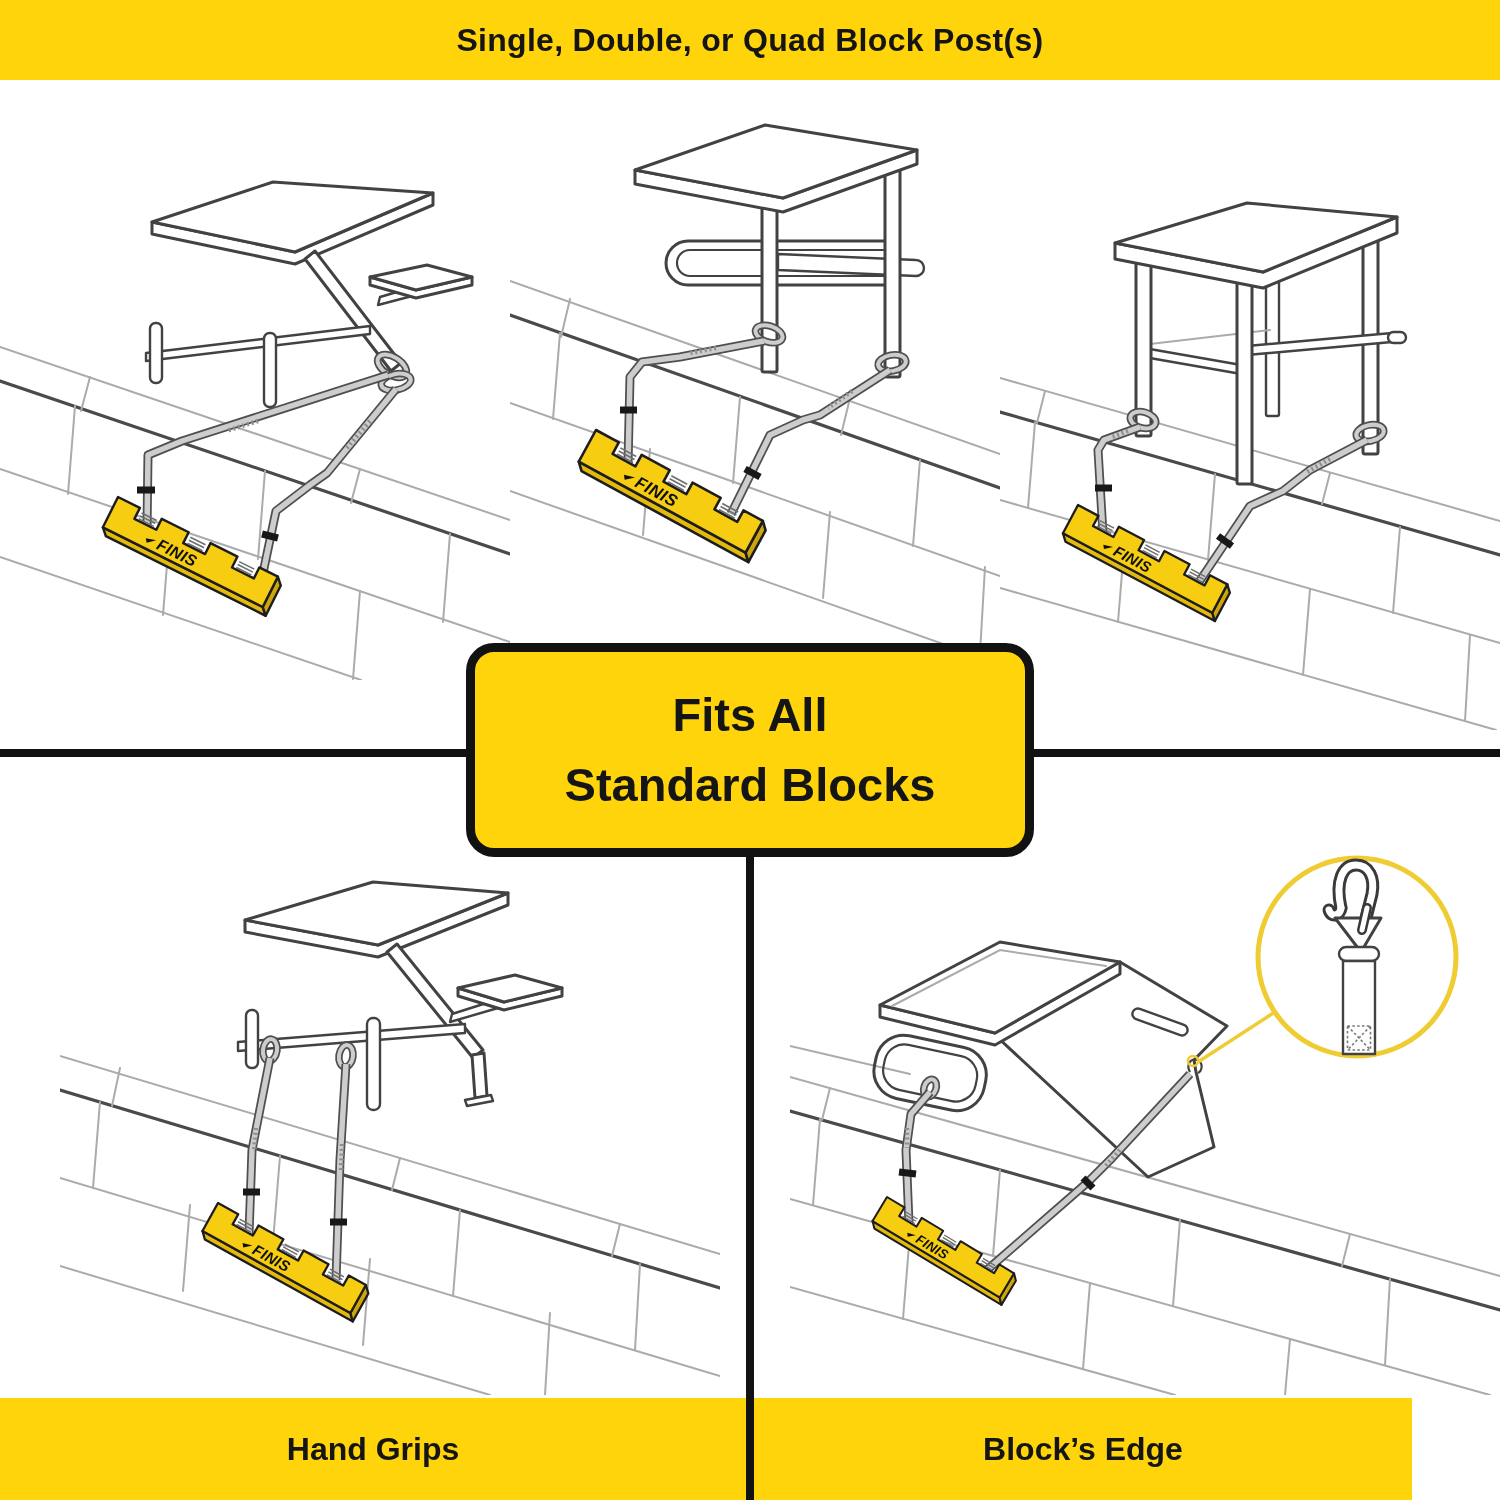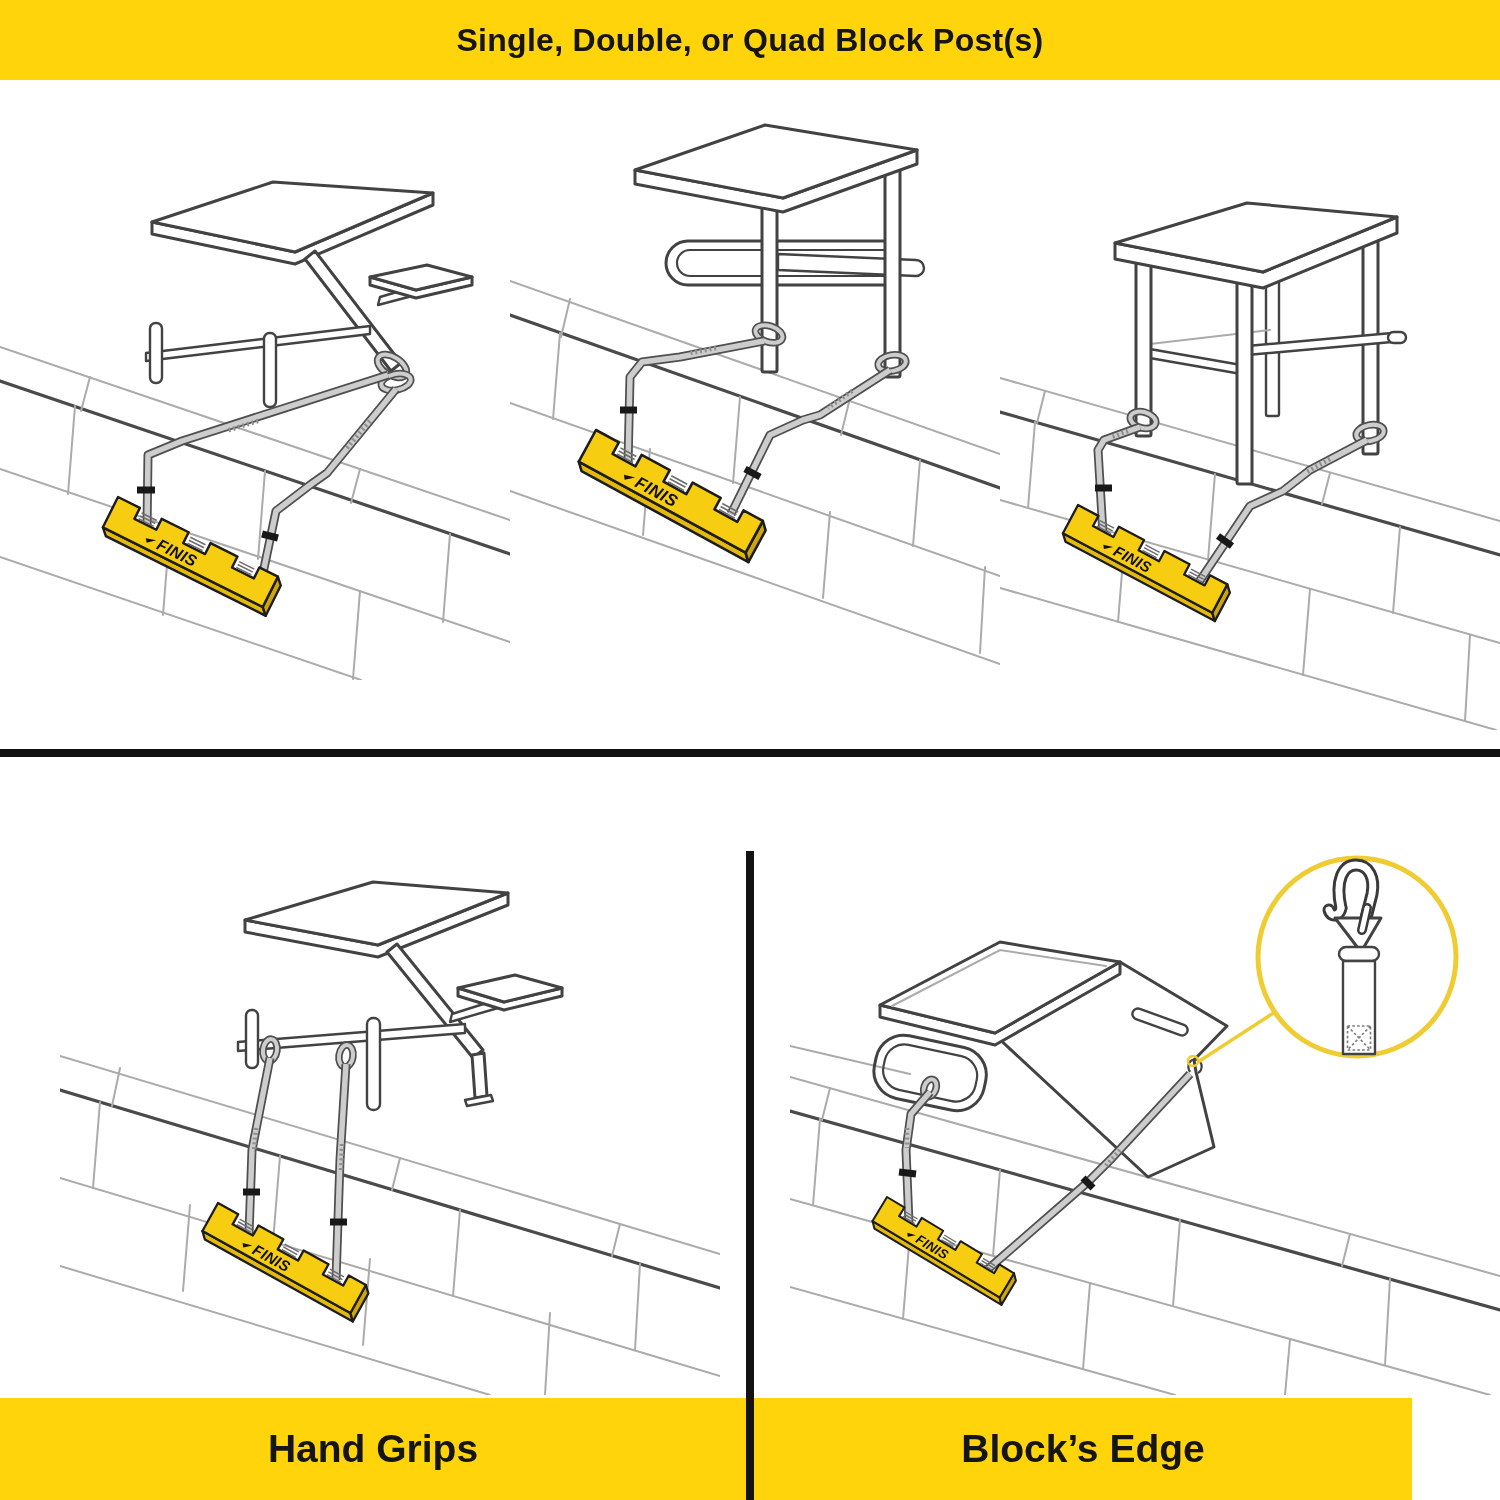"Fits All" div.center-badge { html: none -> <div> <span>Fits All</span> <span>Standard Blocks</span> </div> }
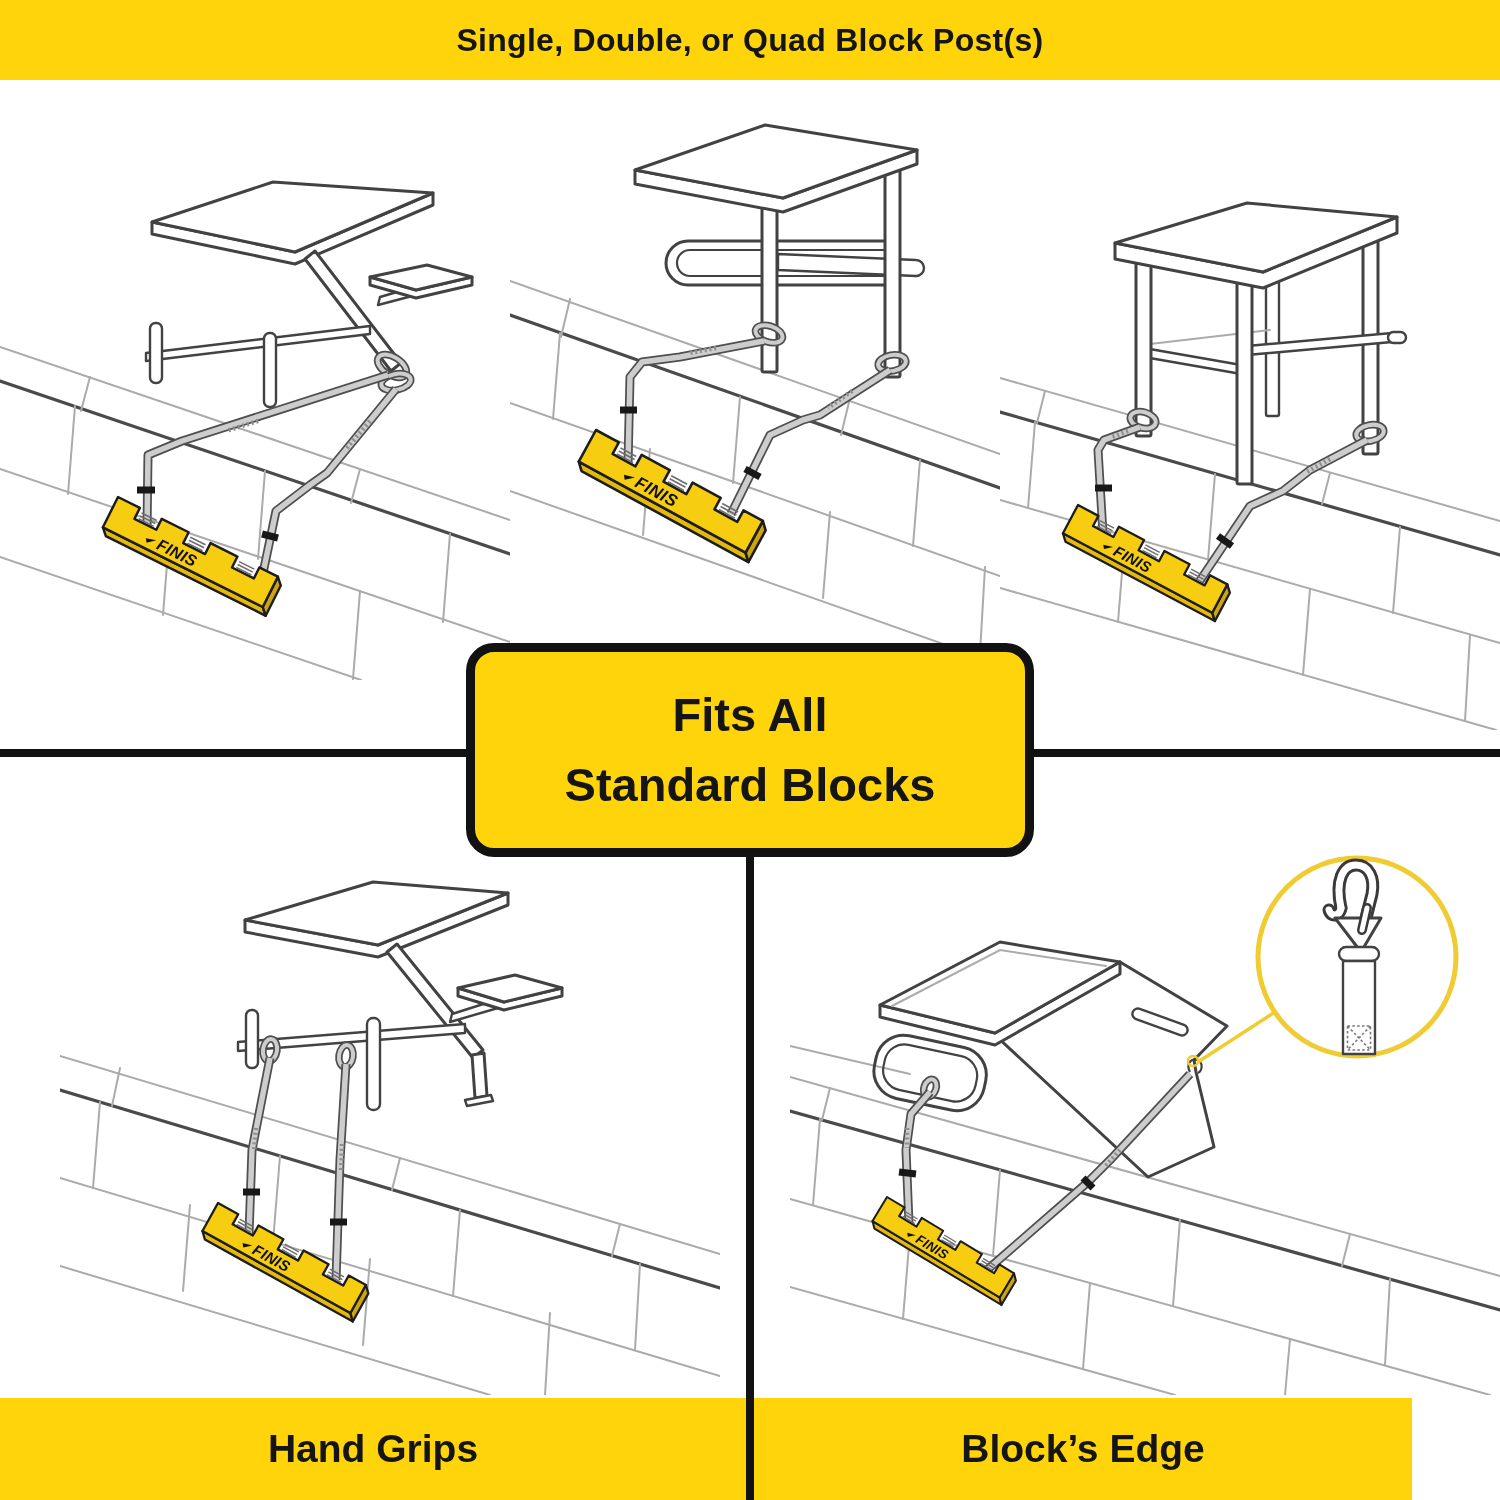"Hand Grips" .bottom-banner .banner-text { font-size: 39px -> 32px }
